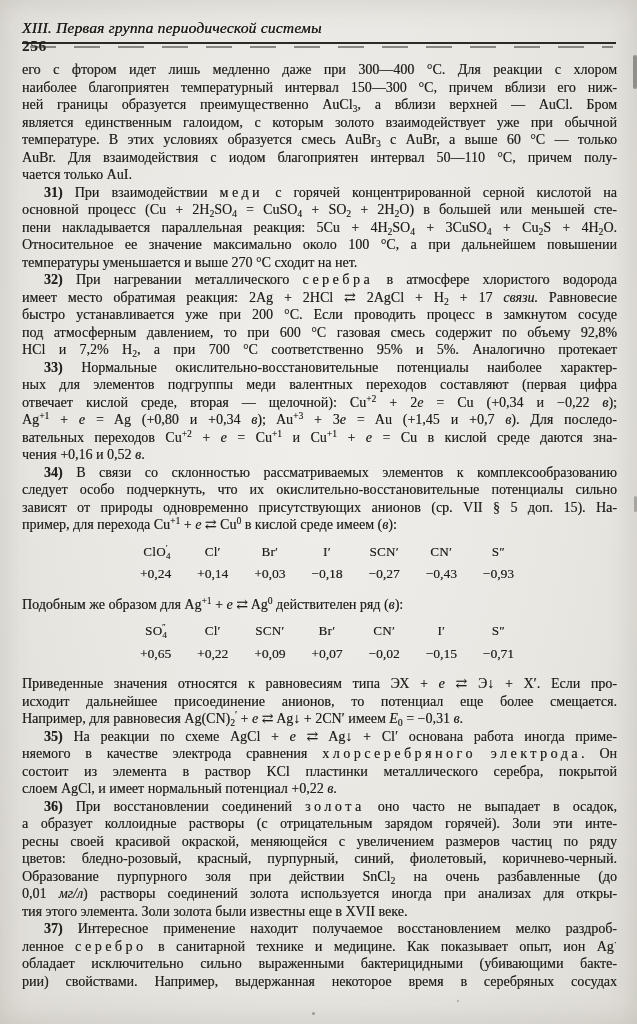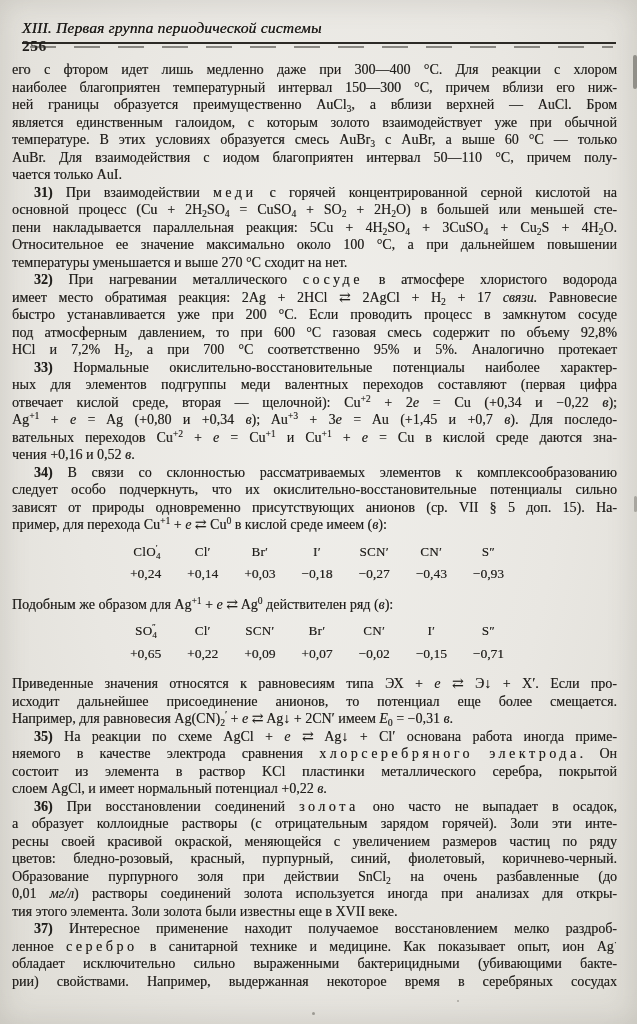"его с фтором идет лишь" .bodytext { margin: 13px 20px 0 12px -> 13px 20px 0 22px }
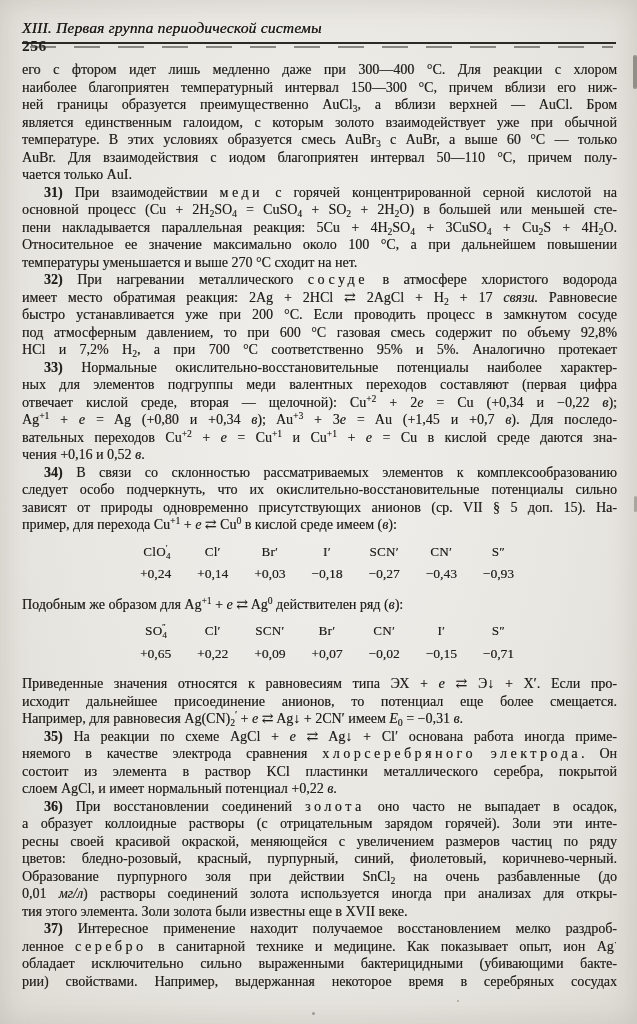"сосуде" span.sp { text: сосуде -> серебра }
